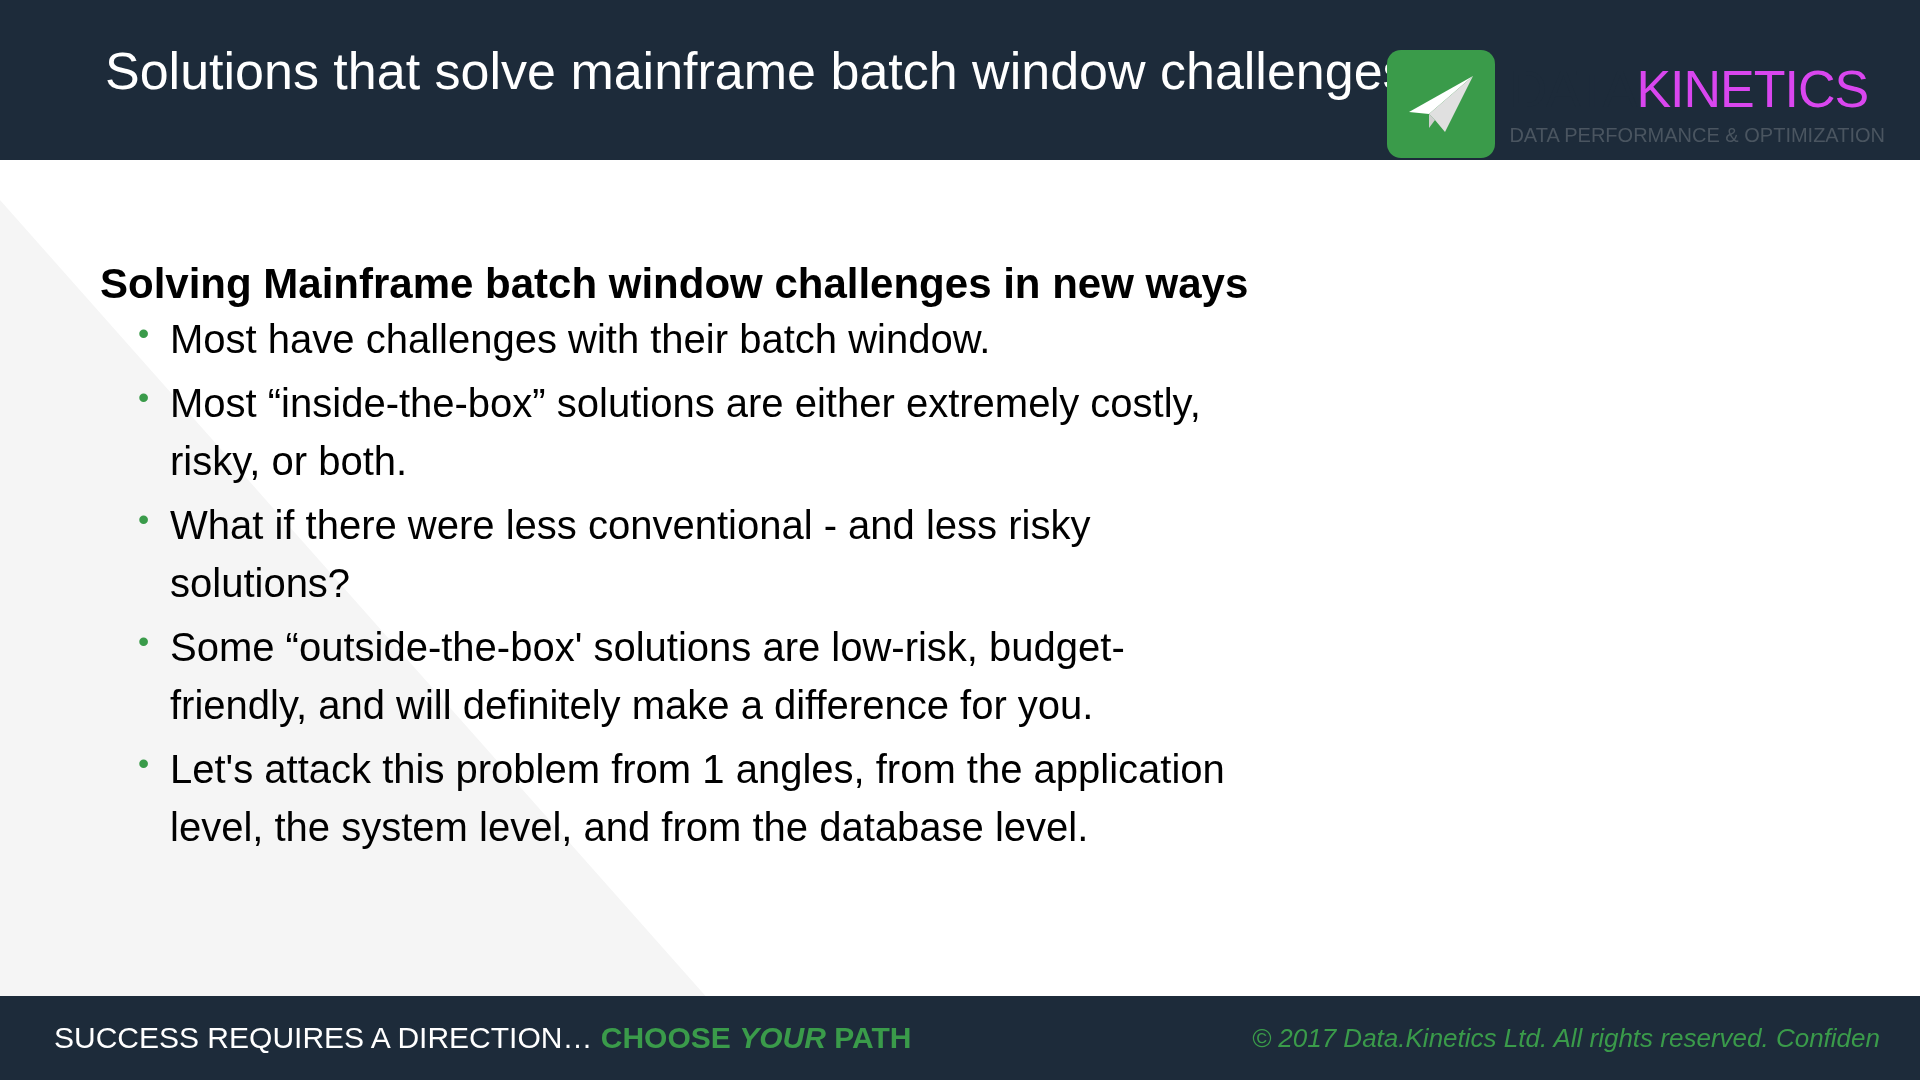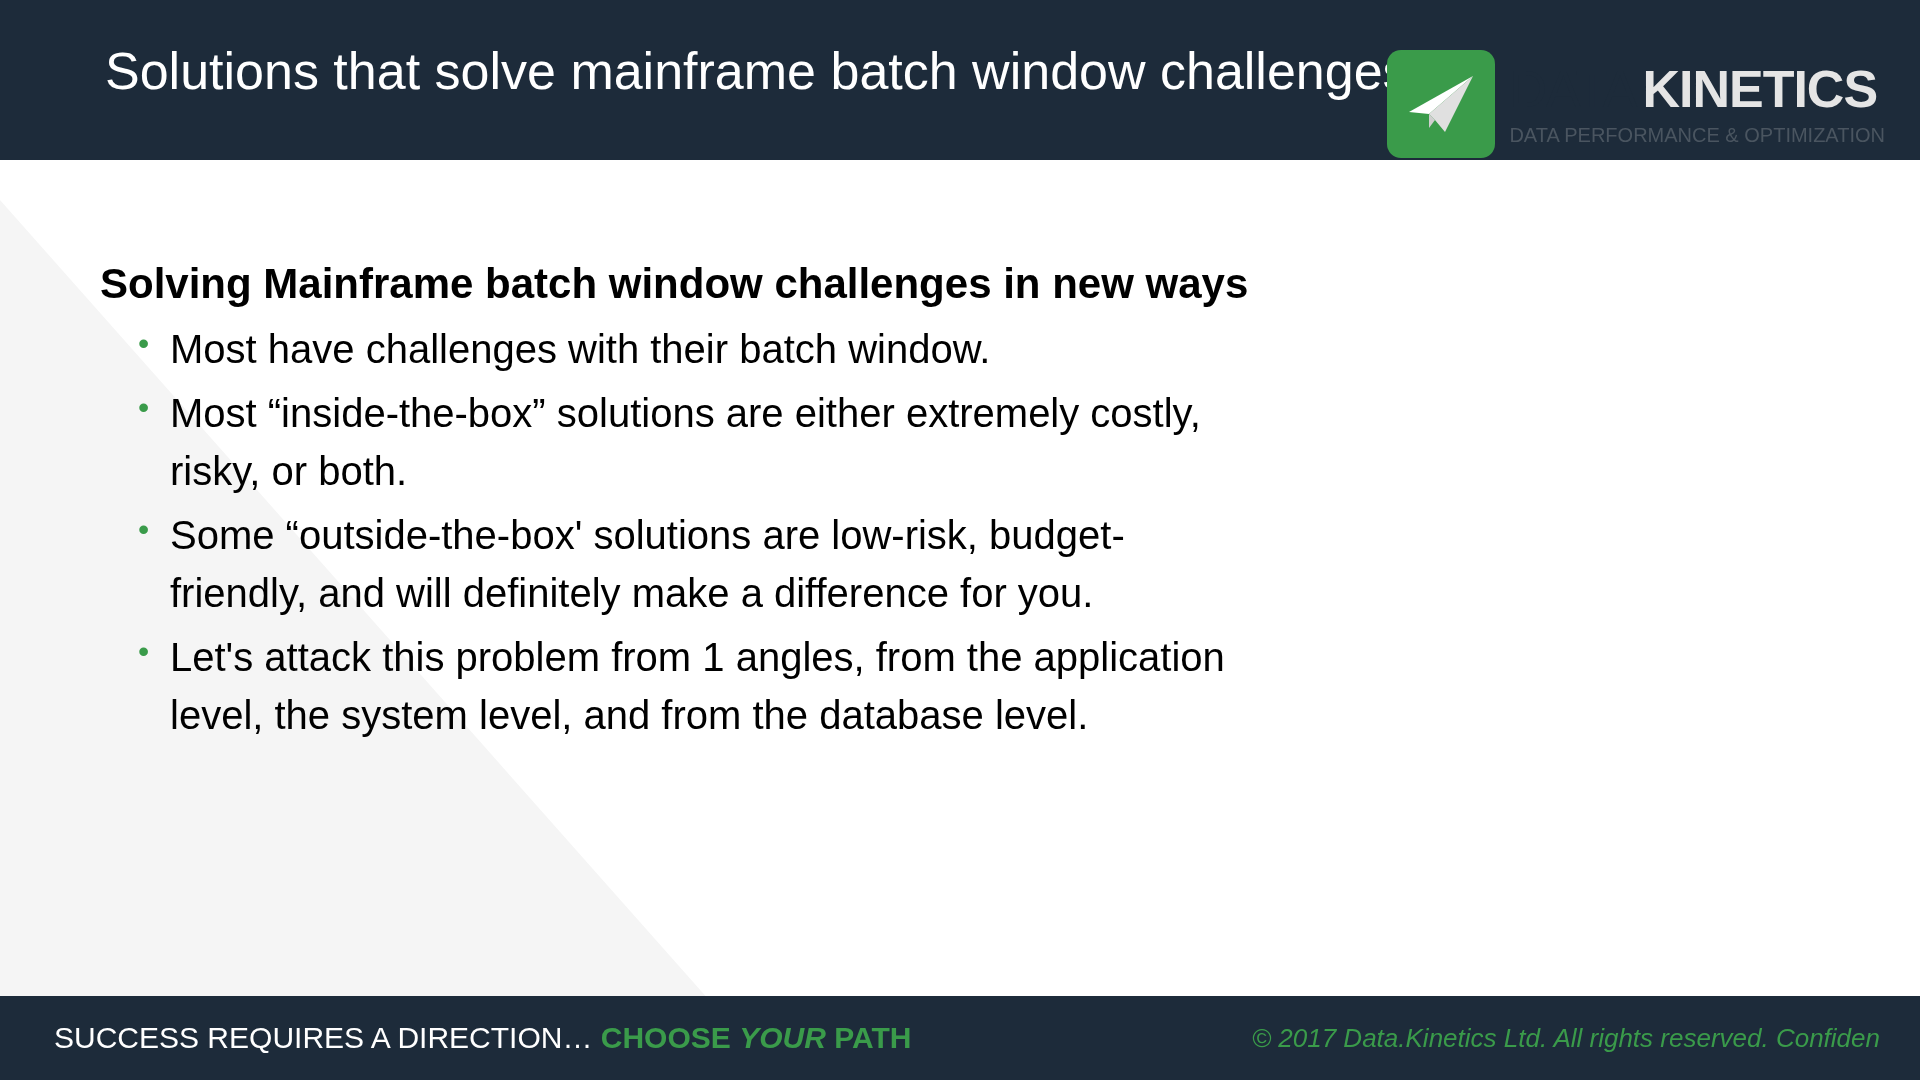"KINETICS" .logo-text-main .kin { color: #e5e5e5 -> #d946ef; font-weight: 700 -> 400; margin-left: 6px -> none }
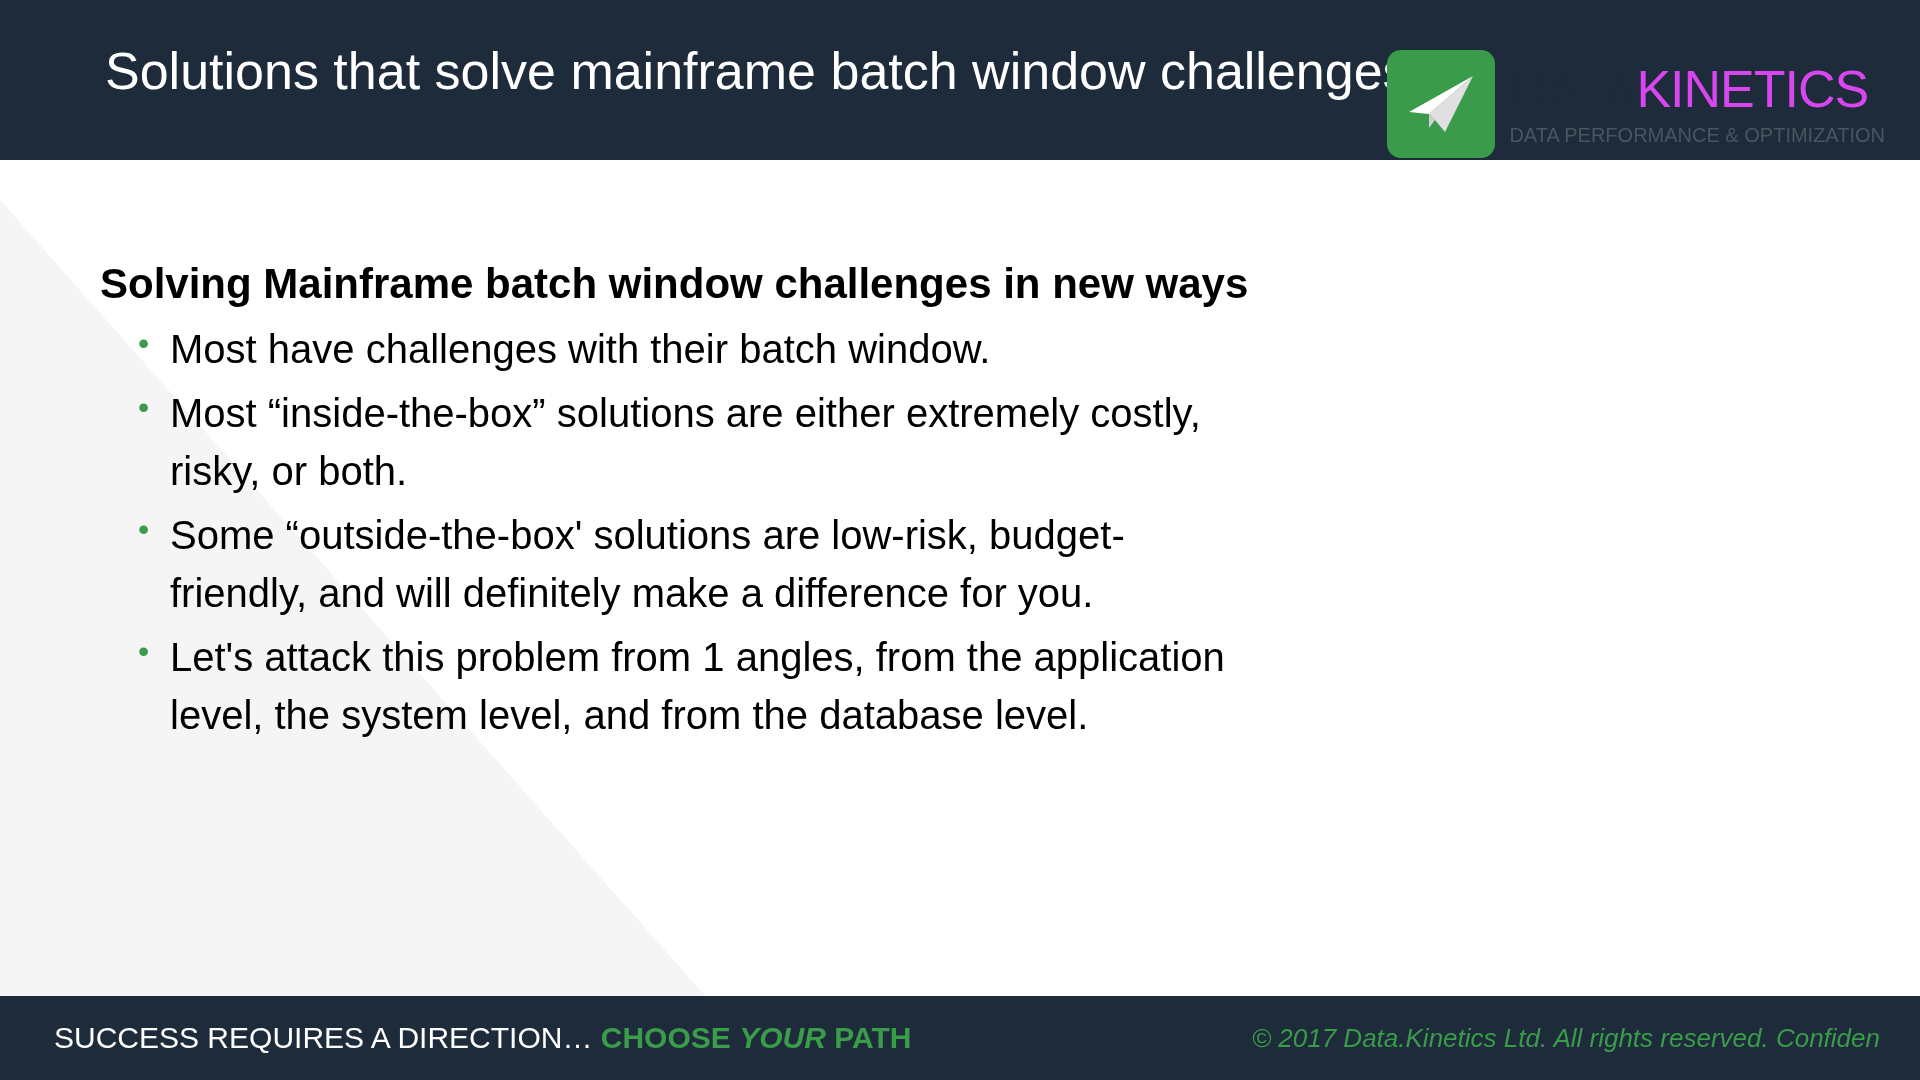"Solving Mainframe batch window" .content-heading { margin-bottom: 12px -> 2px }
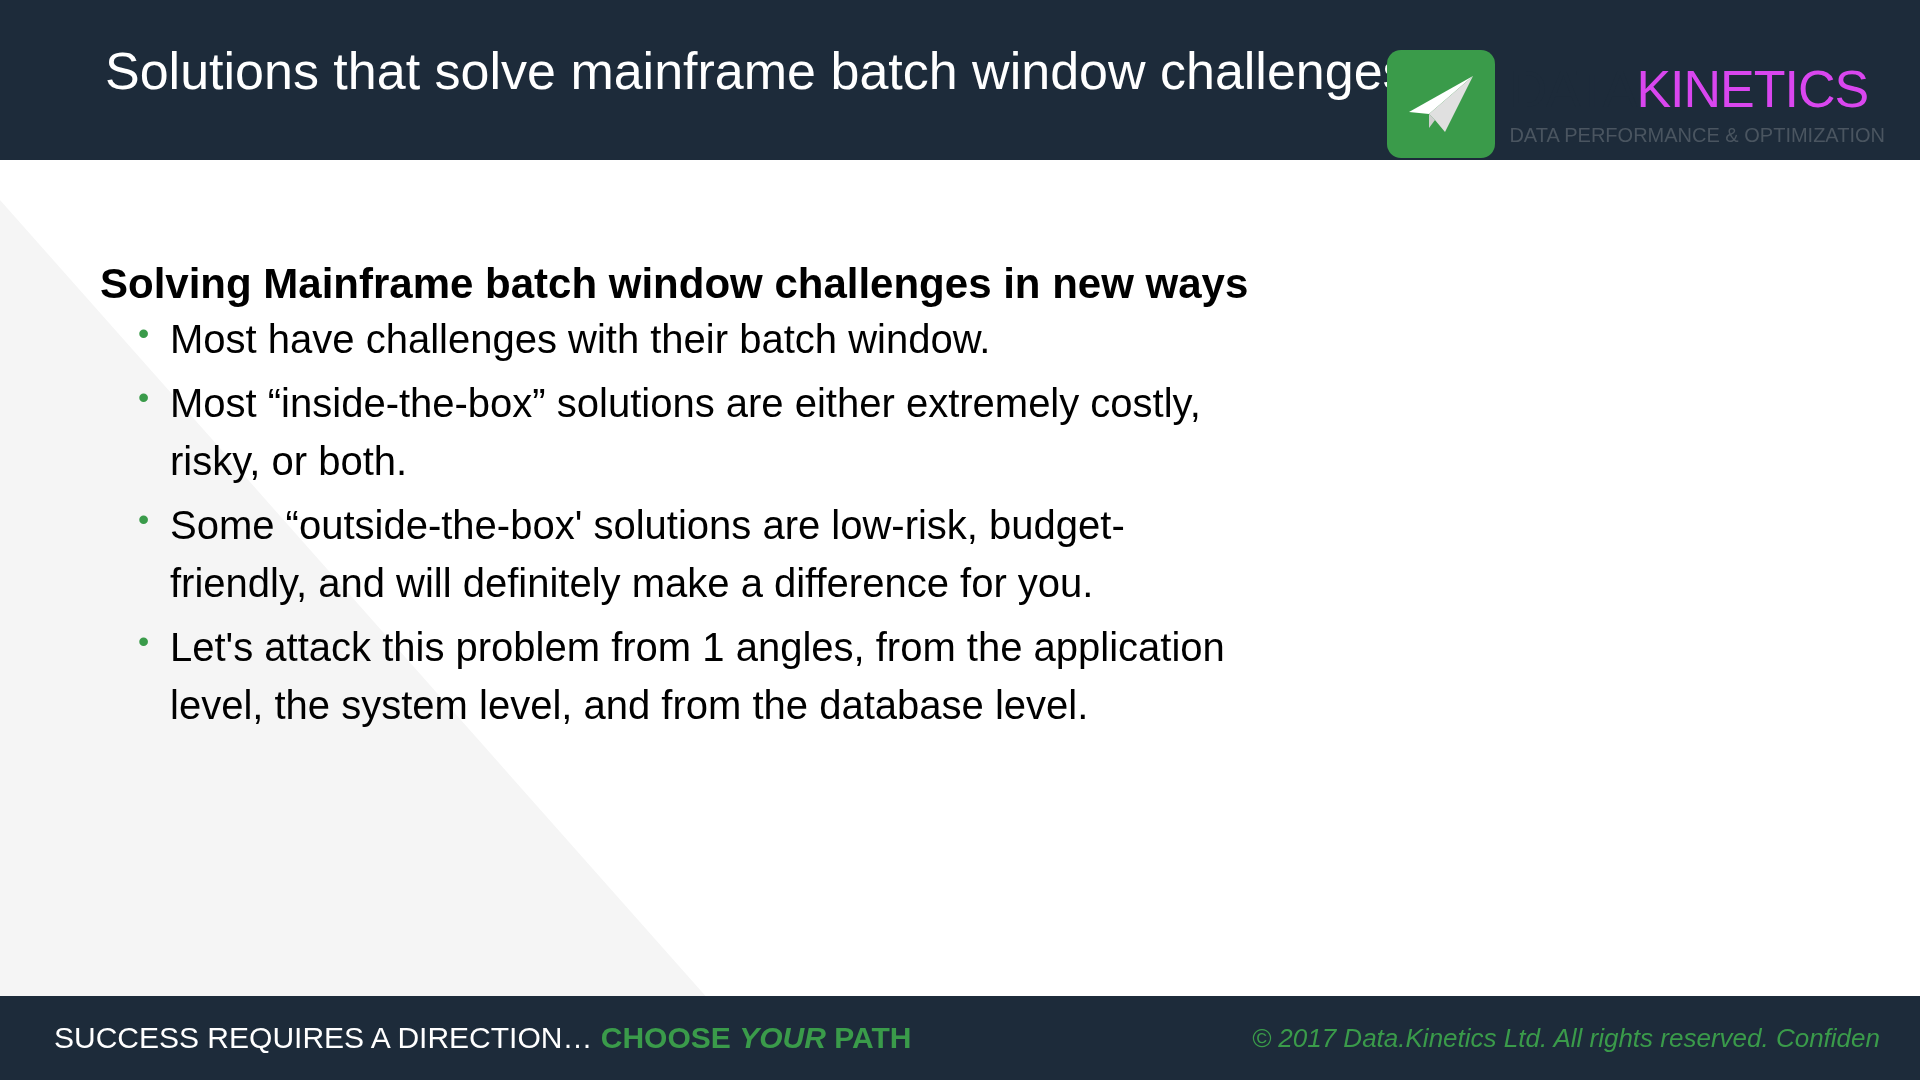"What if there were less" li { html: none -> <li>What if there were less conventional - and less risky solutions?</li> }
